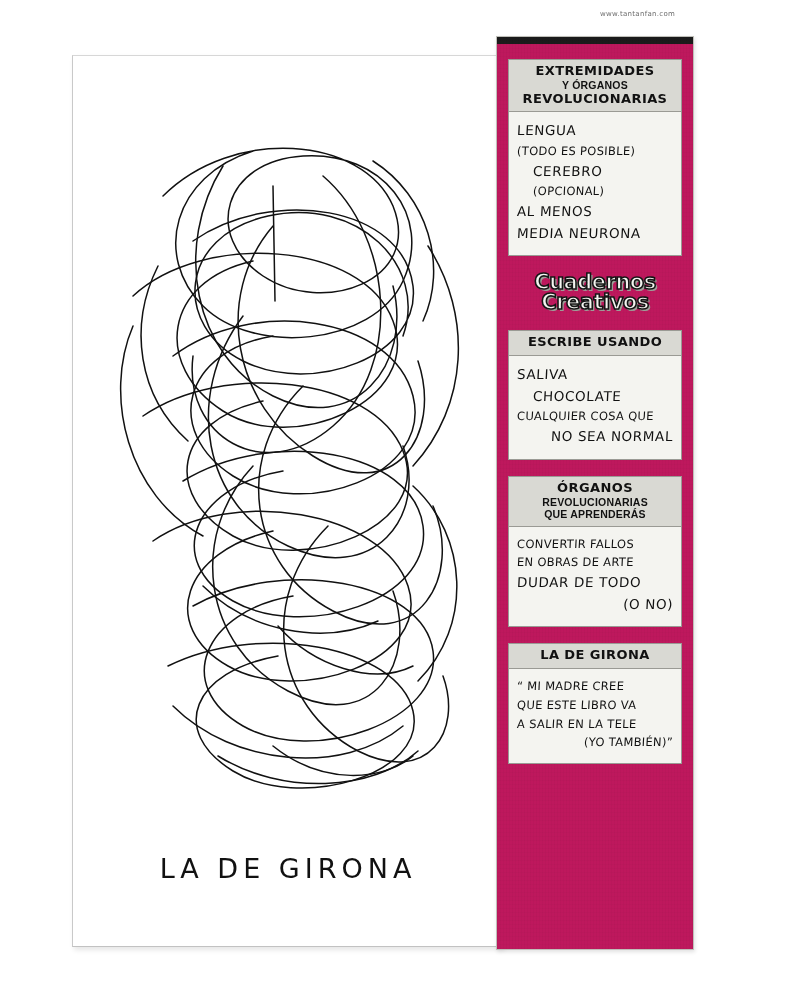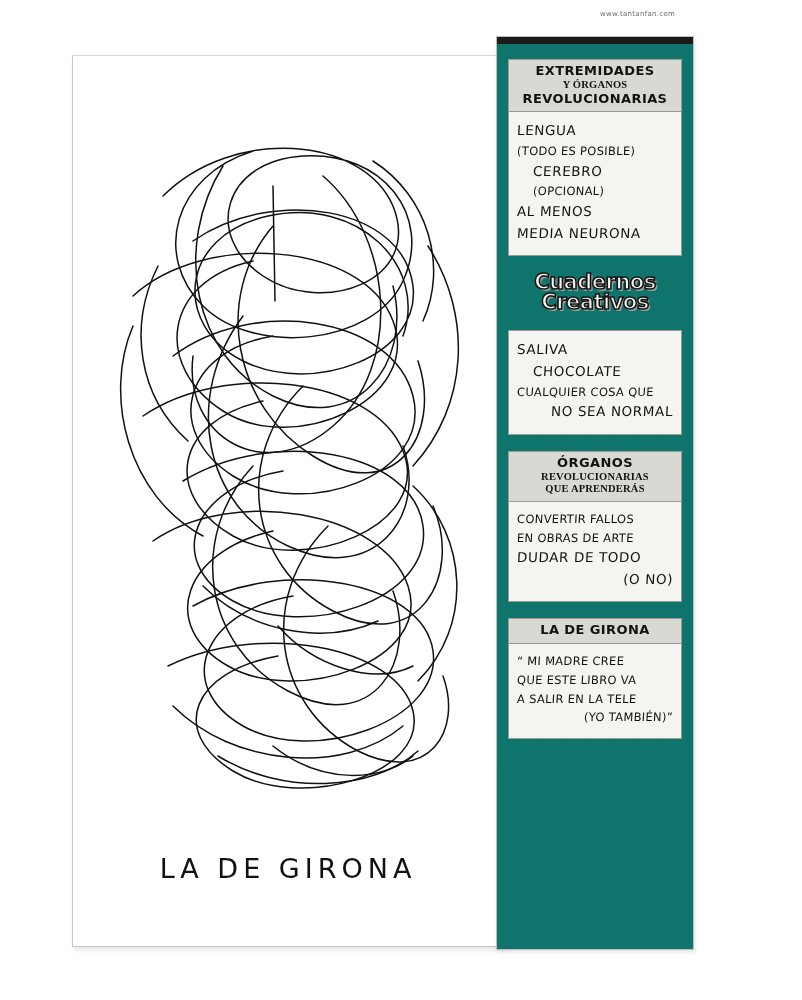"EXTREMIDADES" .strip { background: #0f766e -> #be185d }
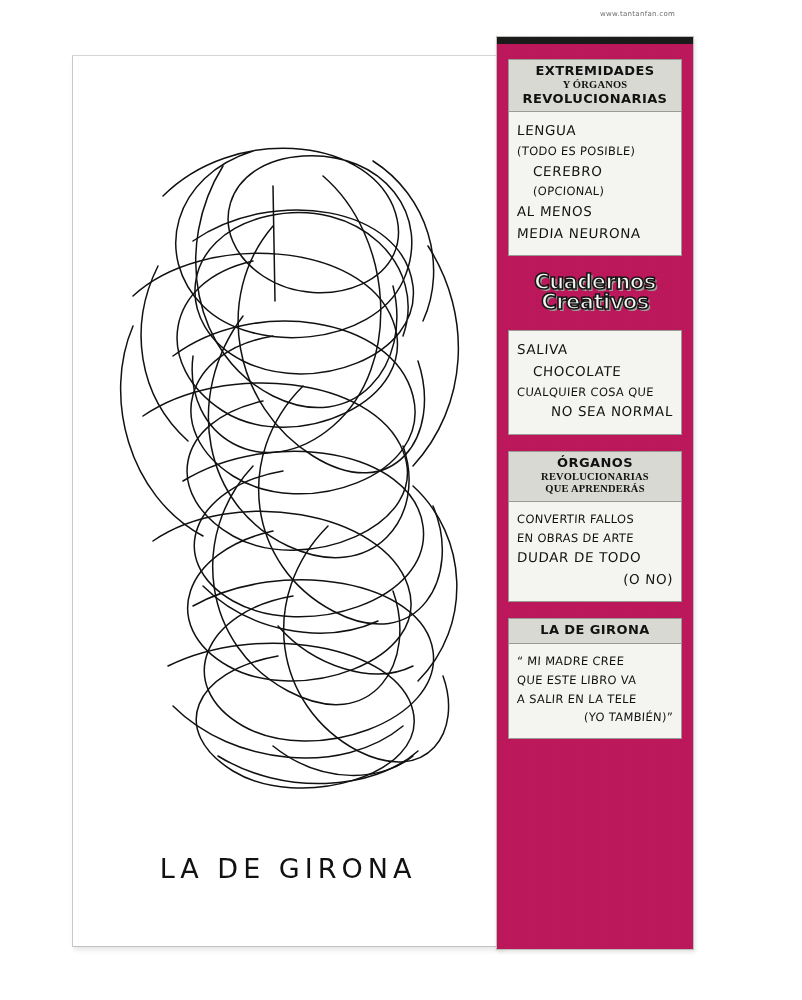"Y ÓRGANOS" .panel-head .ph2 { font-family: Liberation Serif, serif -> Liberation Sans, sans-serif }
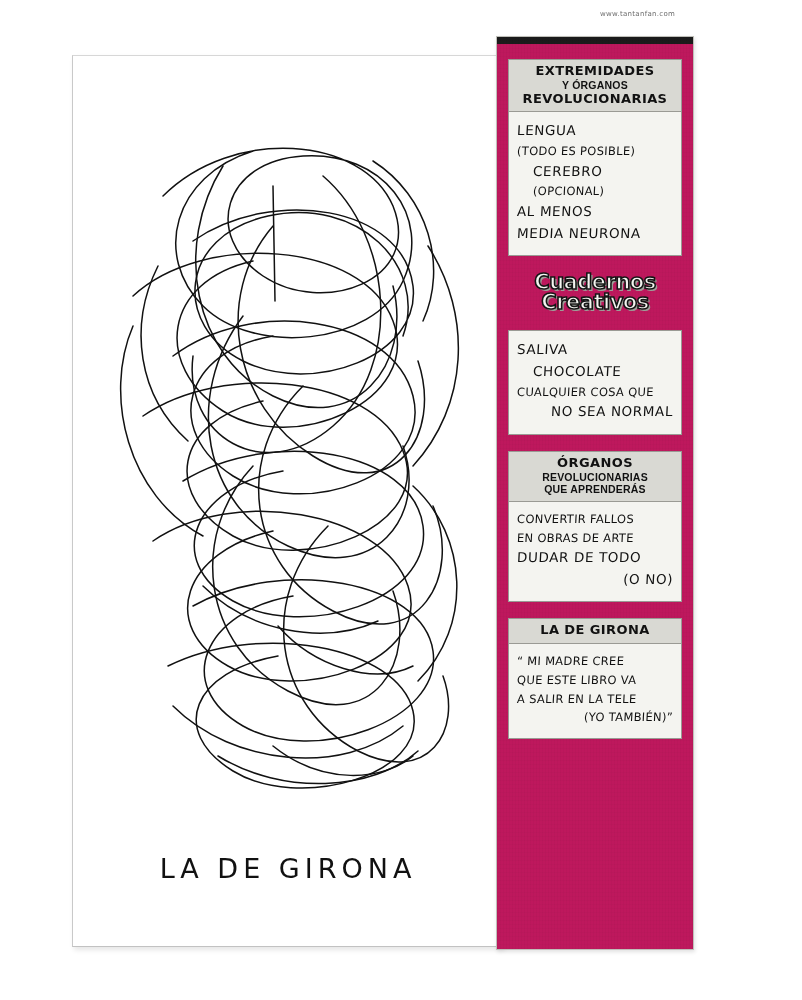"ESCRIBE USANDO" div.panel-head { html: none -> <div> <span>ESCRIBE USANDO</span> </div> }
